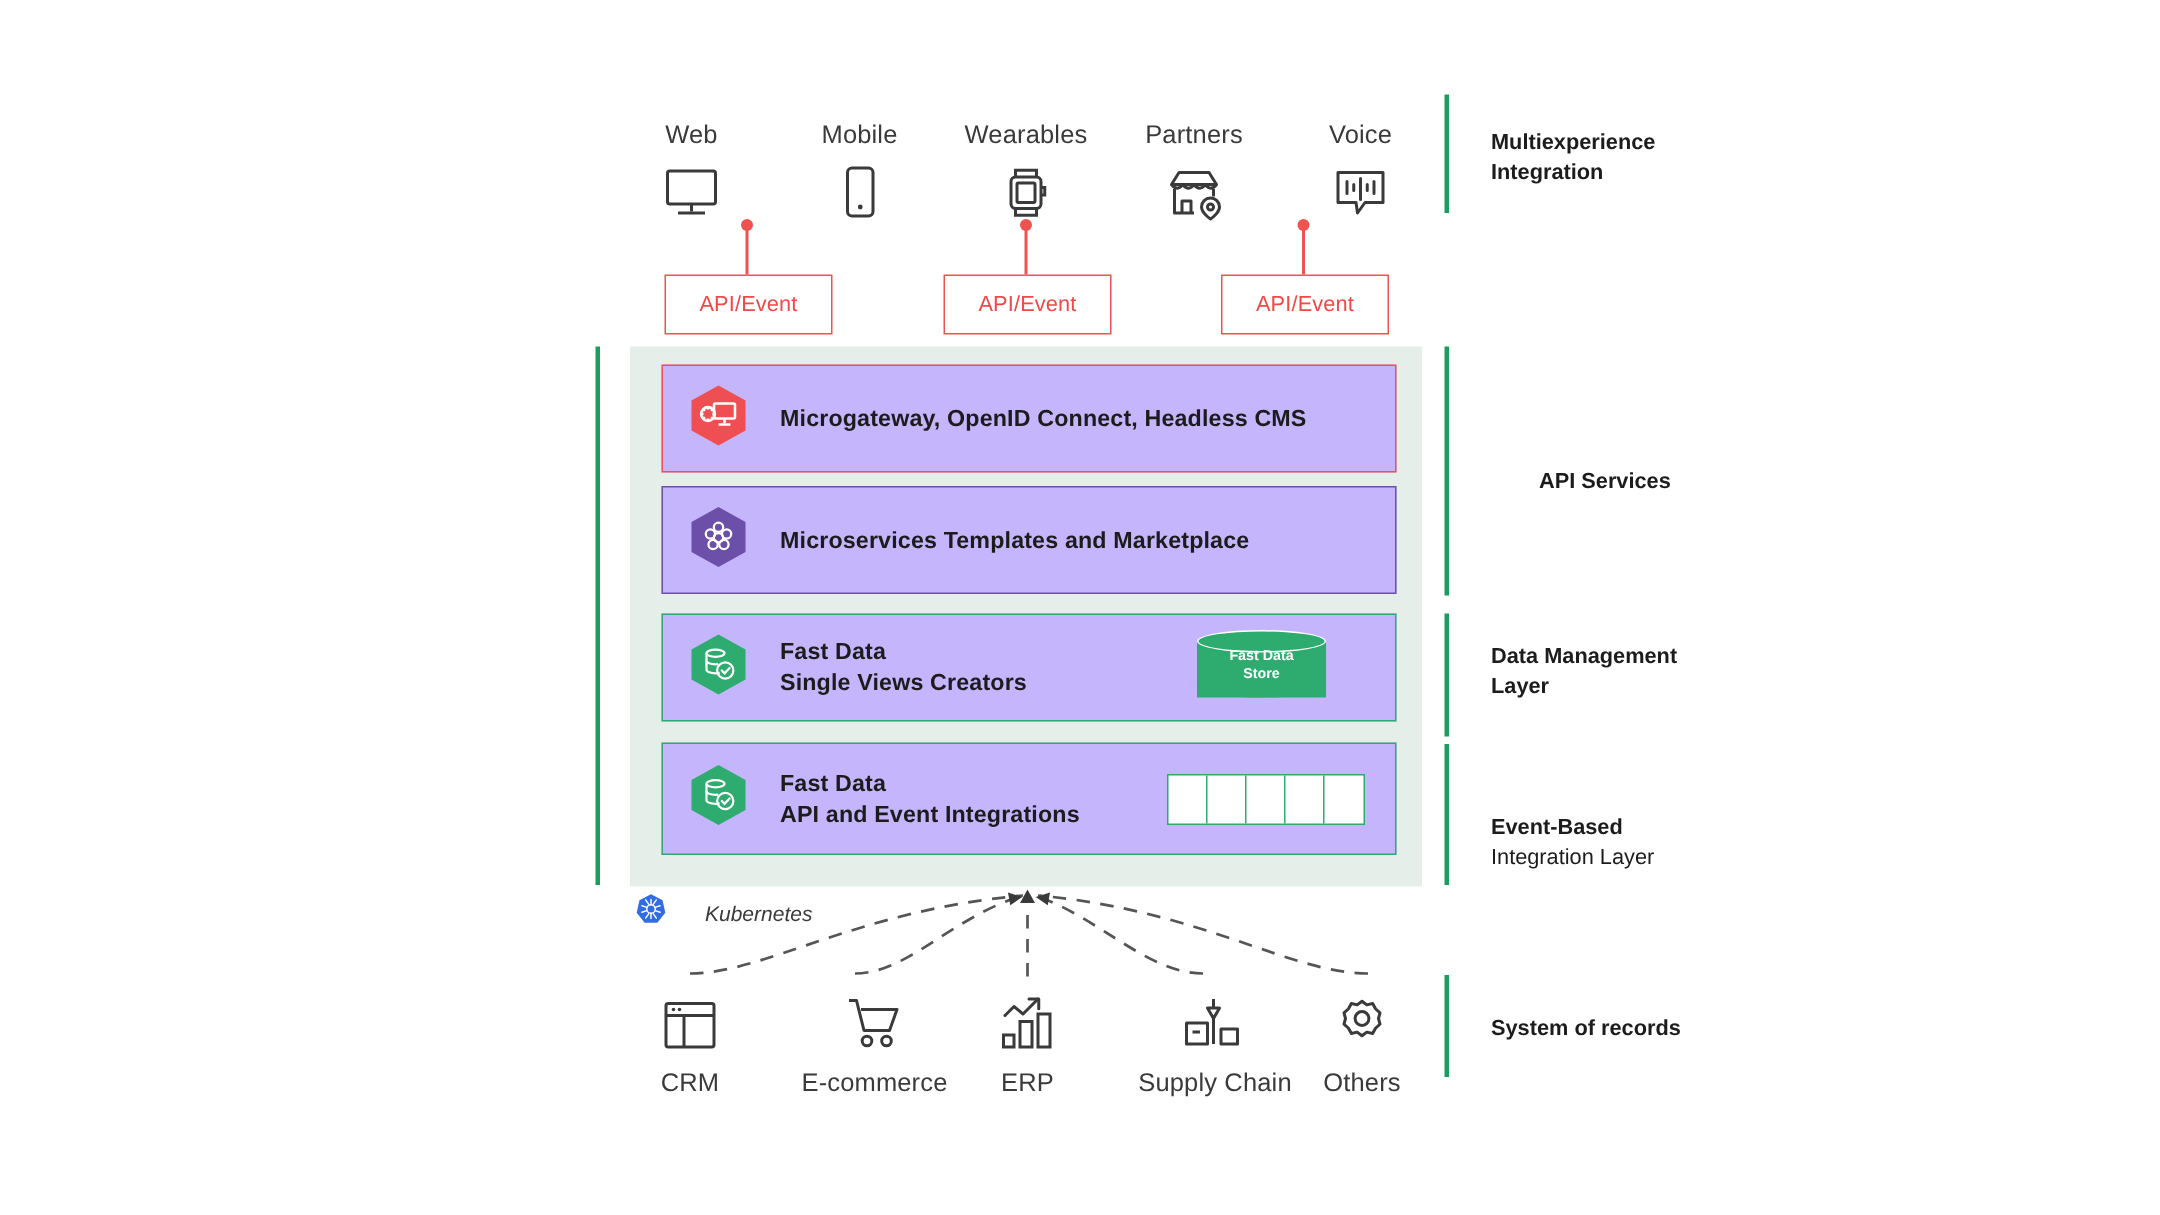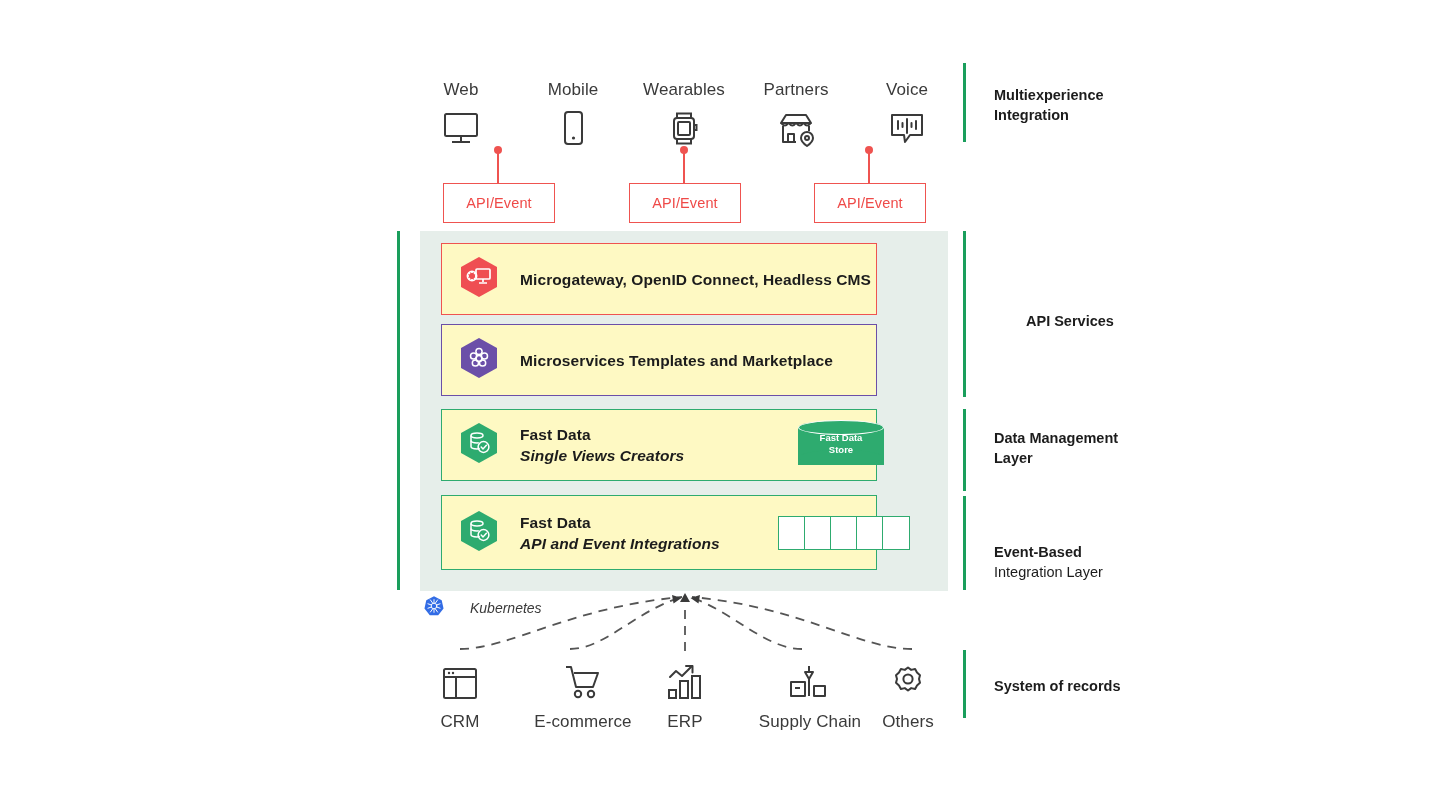"Microgateway, OpenID Connect, Headless" .row { background: #fef9c3 -> #c4b5fd; width: 436px -> 490px }
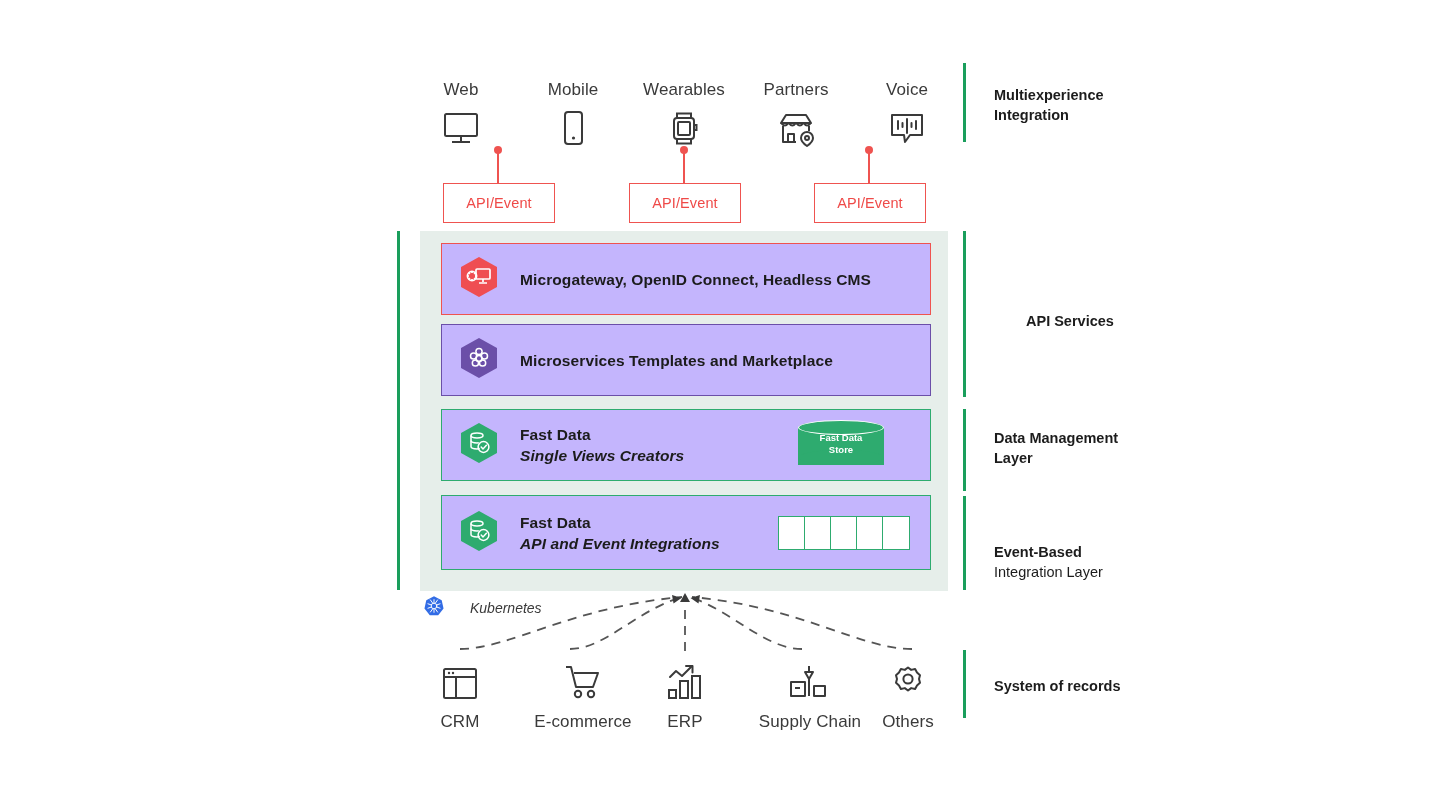"Single Views Creators" .row .rtext .l2 { font-style: italic -> none }
